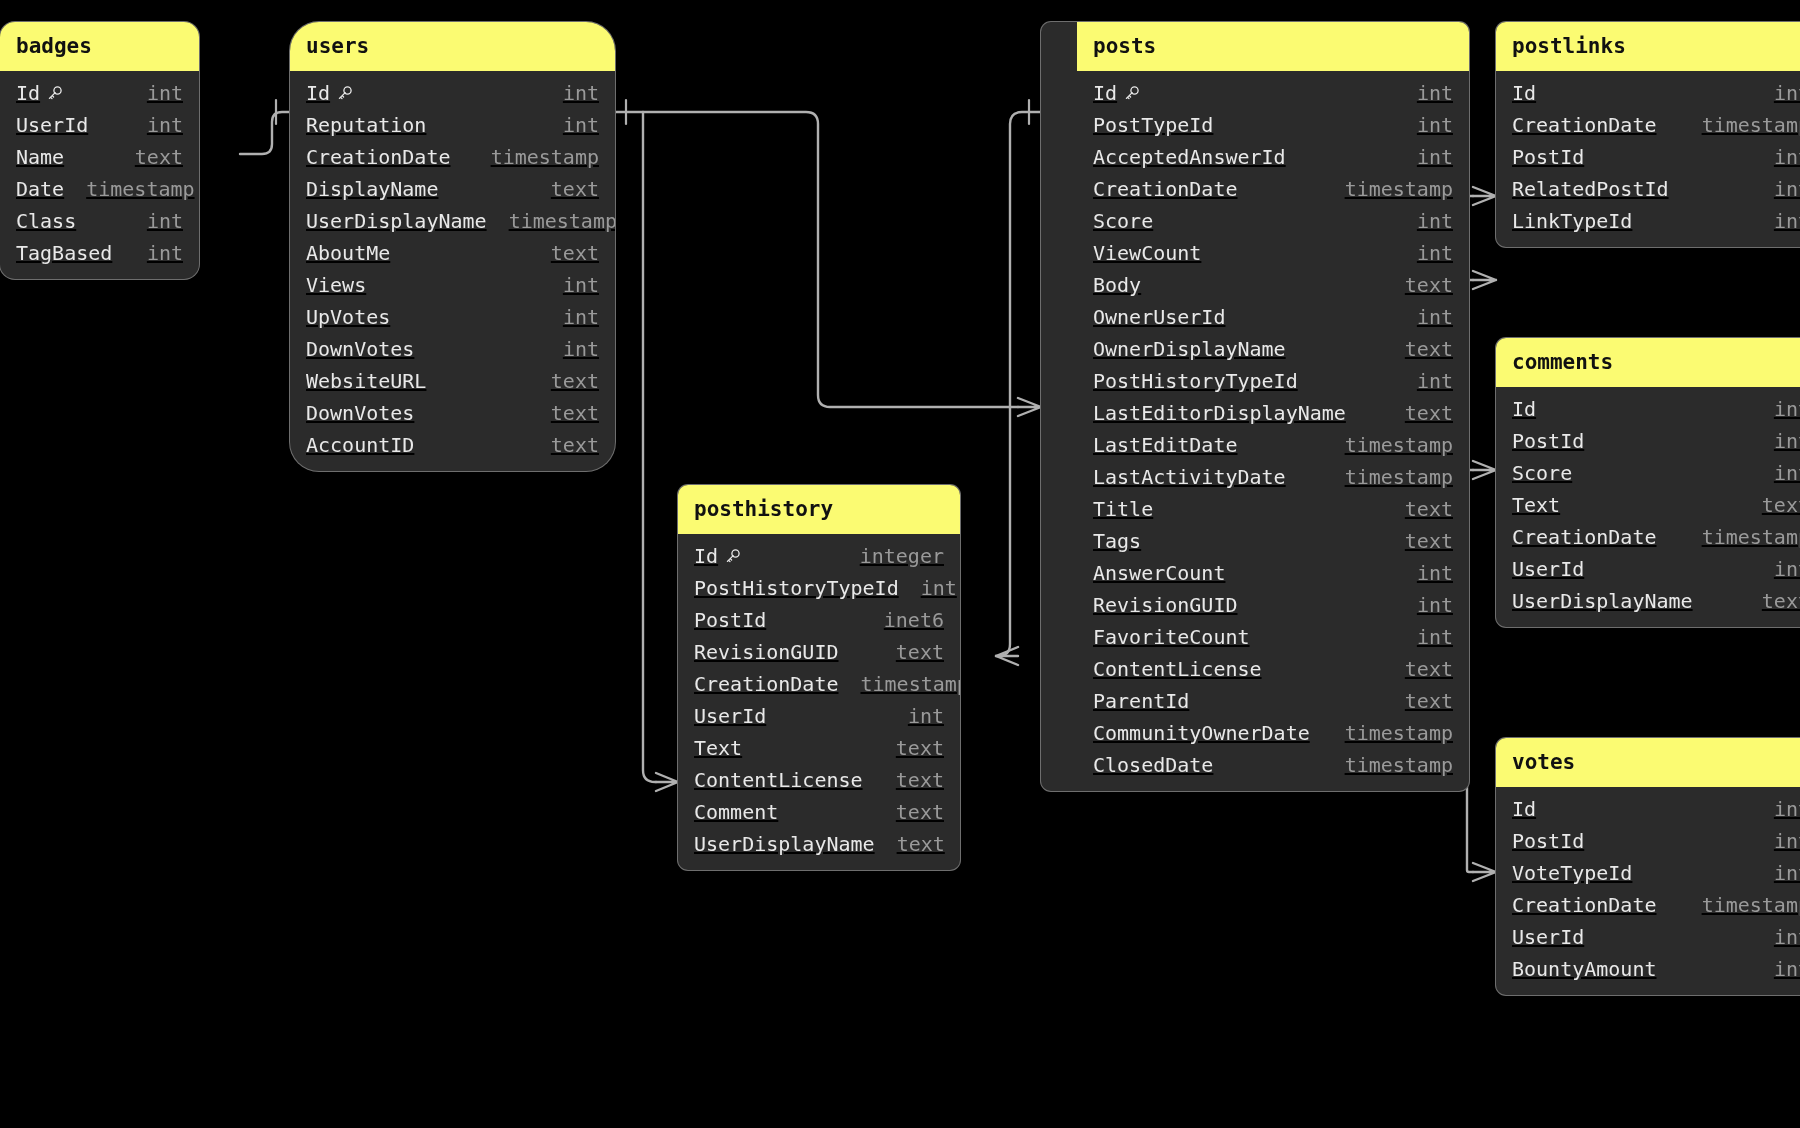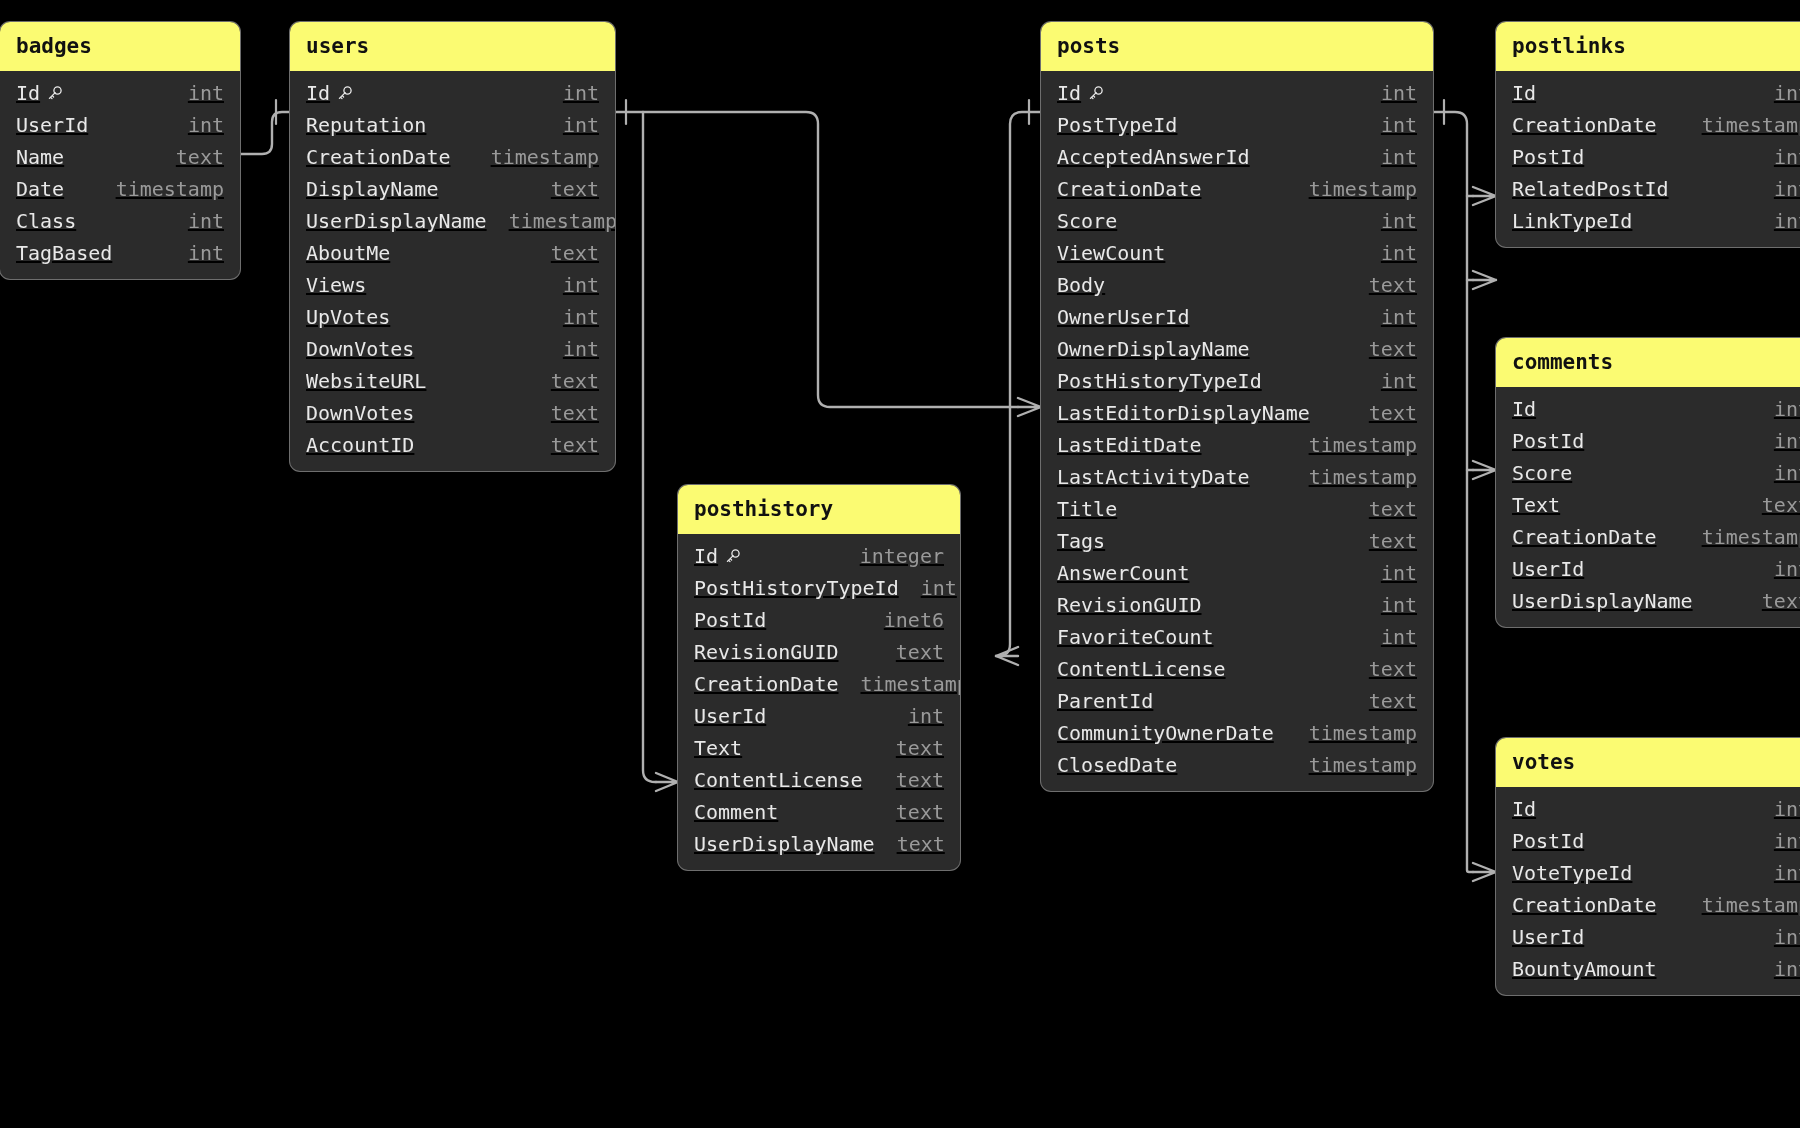"badges" #tbl-badges { border-radius: none -> 15px; width: 240px -> 199px }
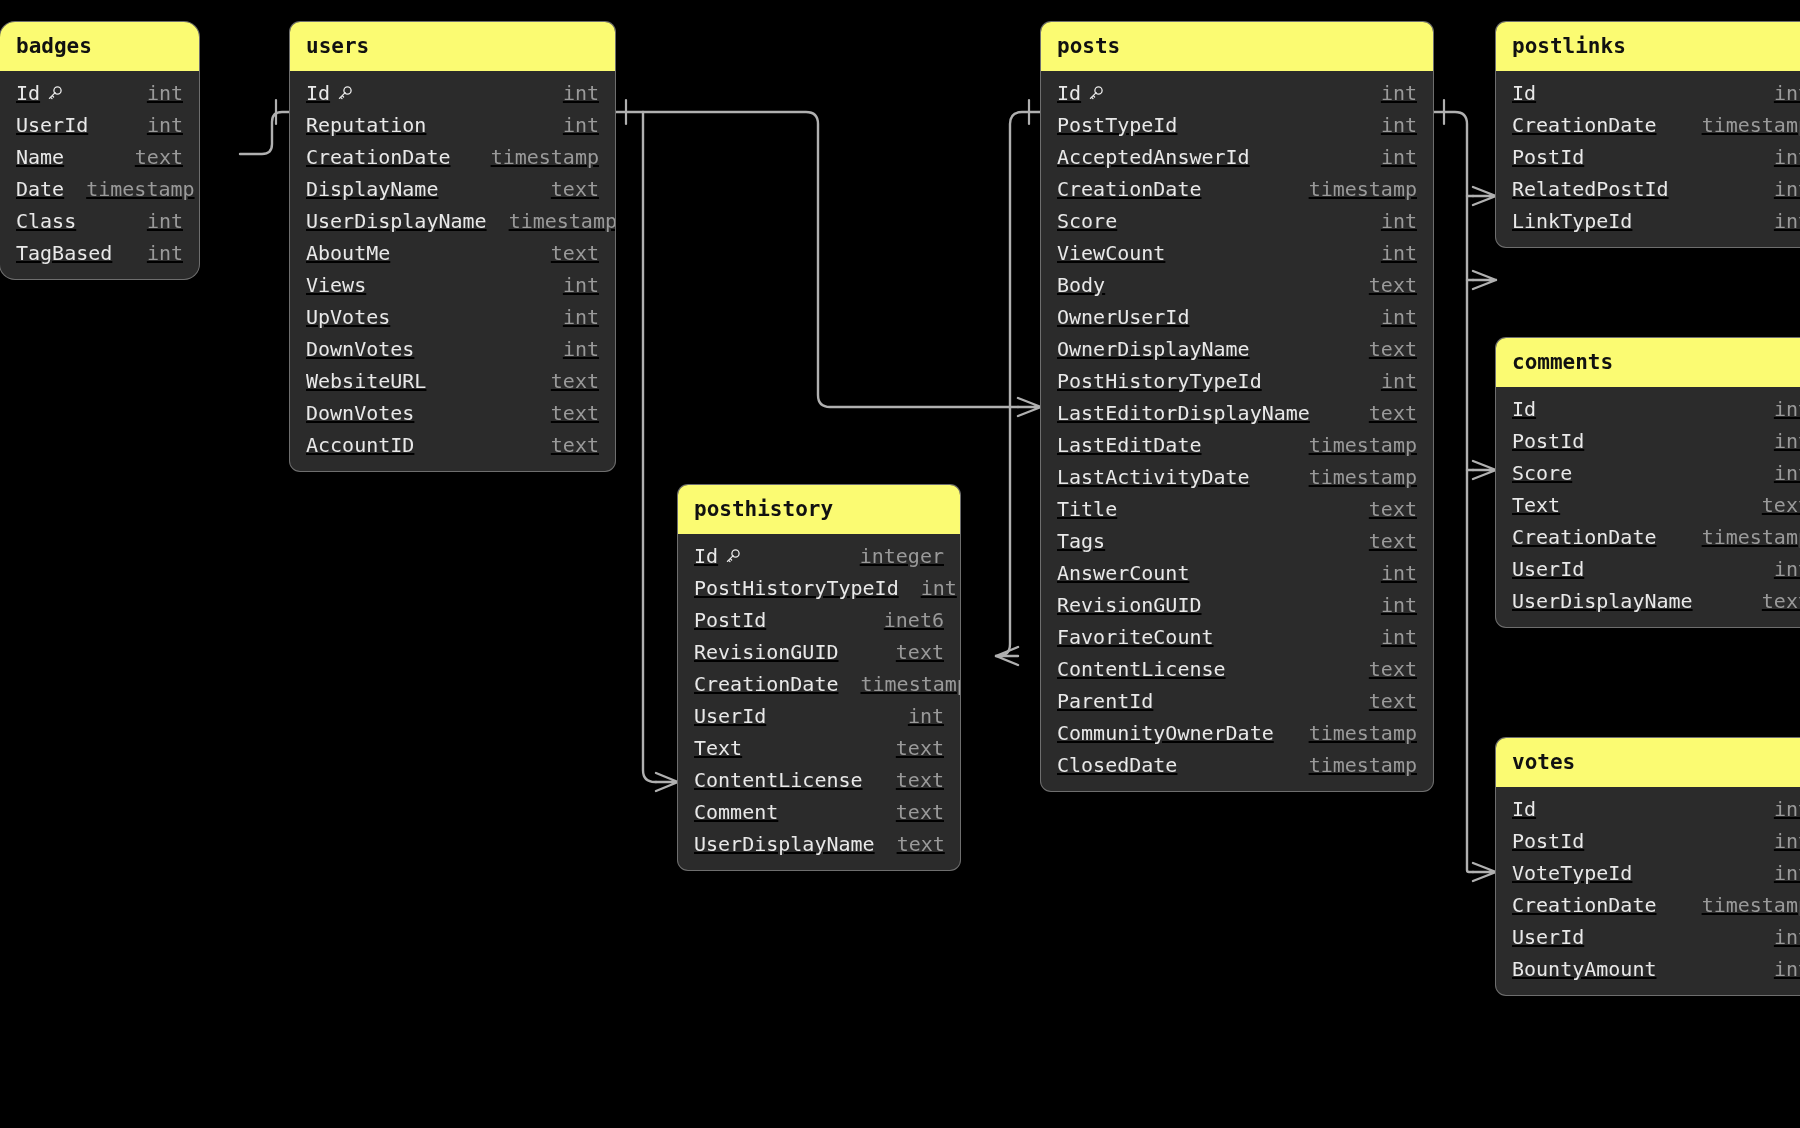"users" #tbl-users { border-radius: none -> 29px }
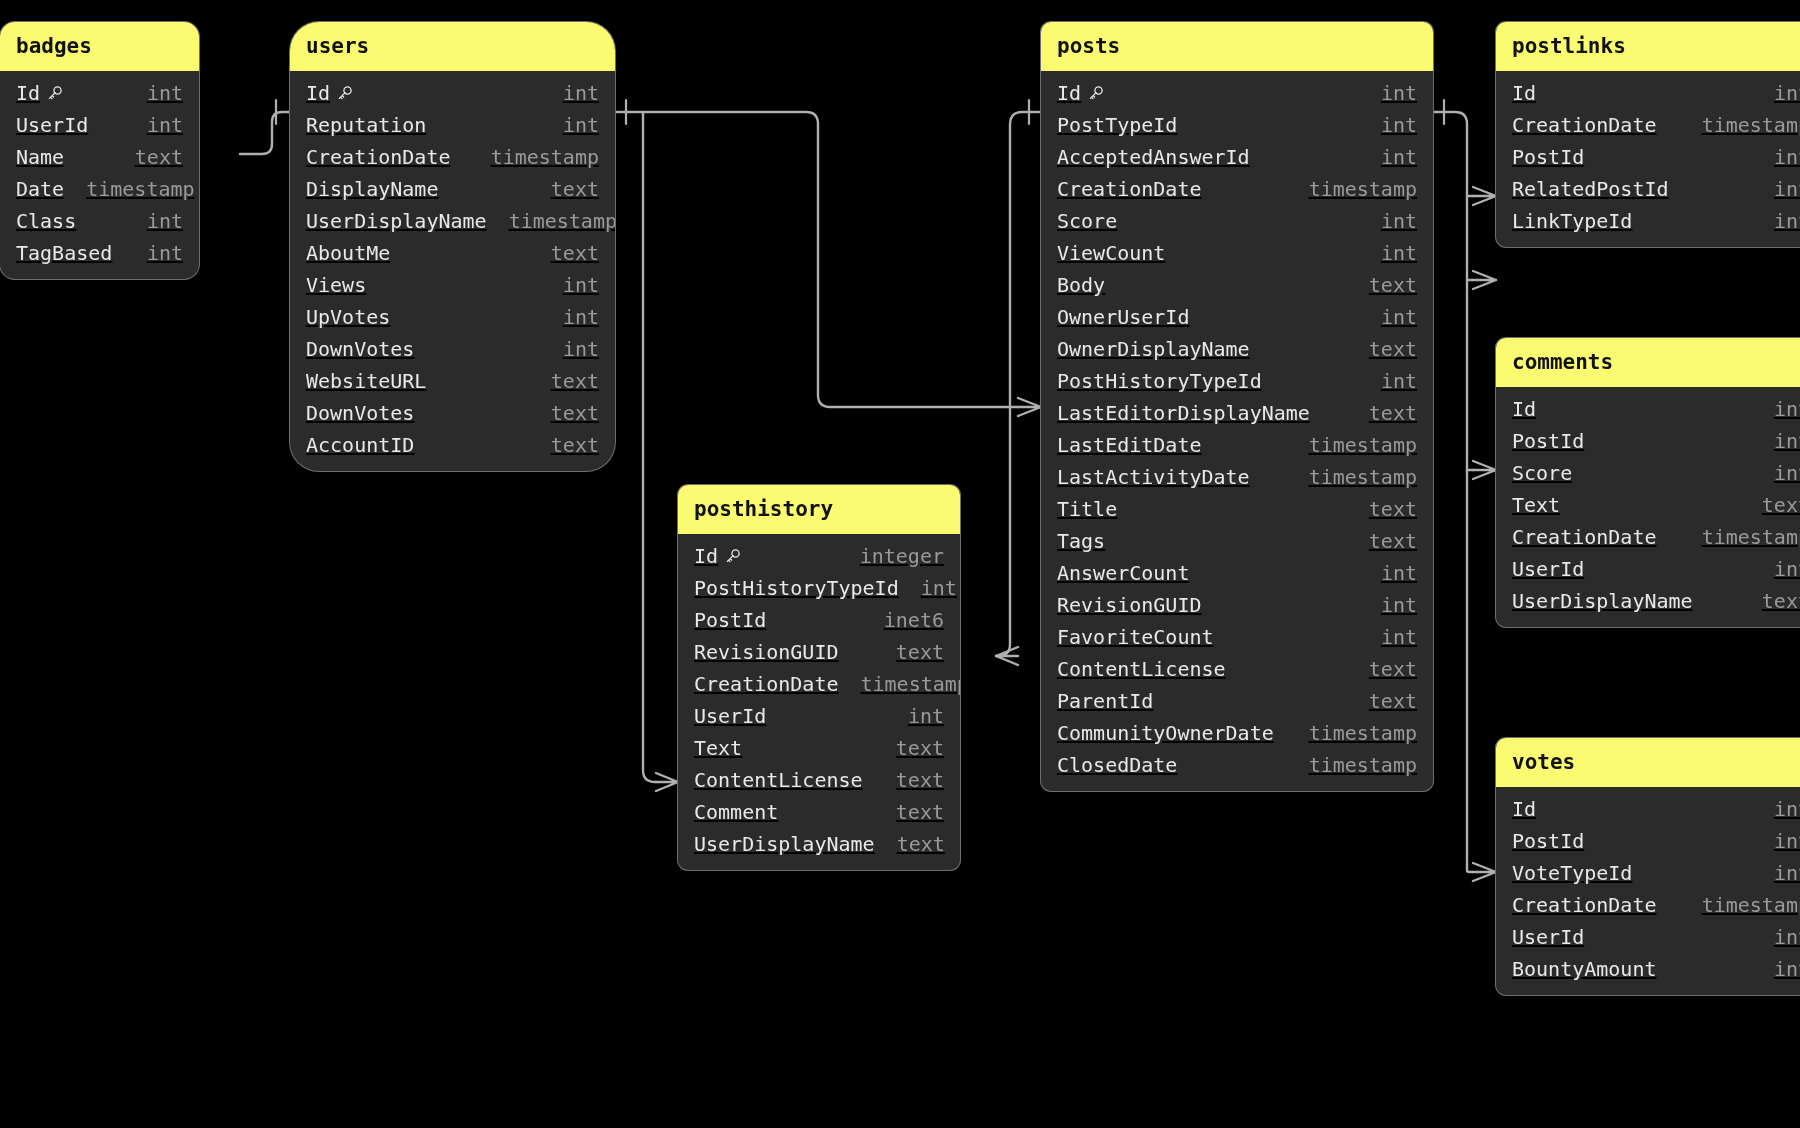"posts" #tbl-posts { padding-left: none -> 36px }
